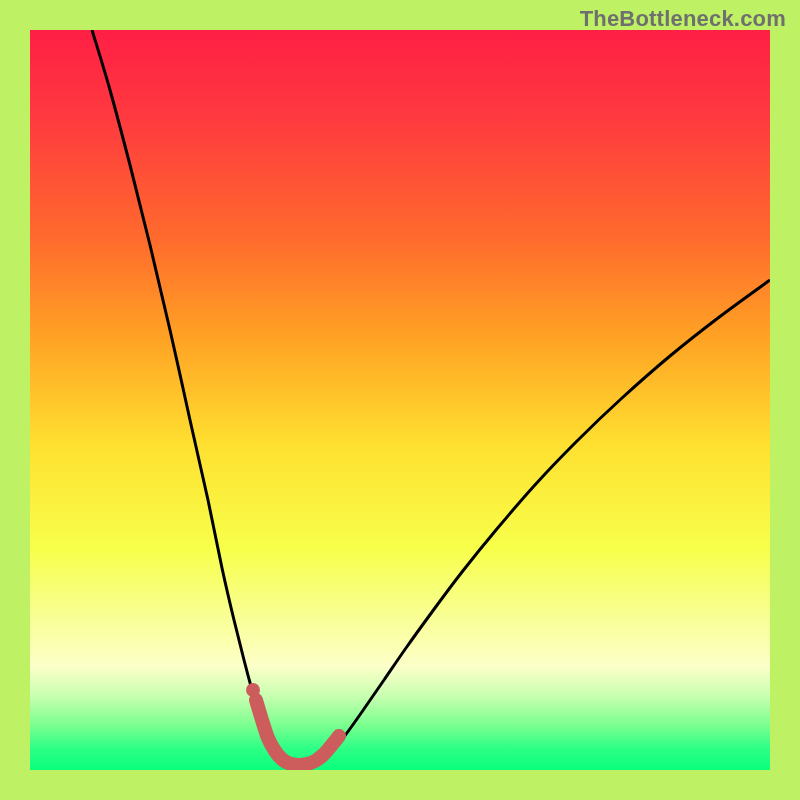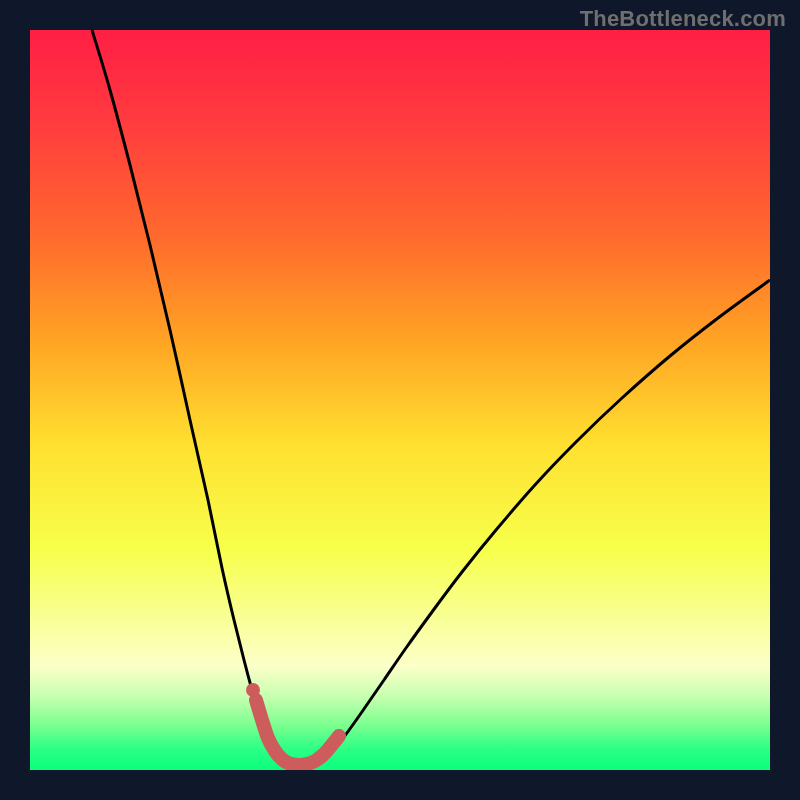"TheBottleneck.com" .frame { background: #0f172a -> #bef264 }
